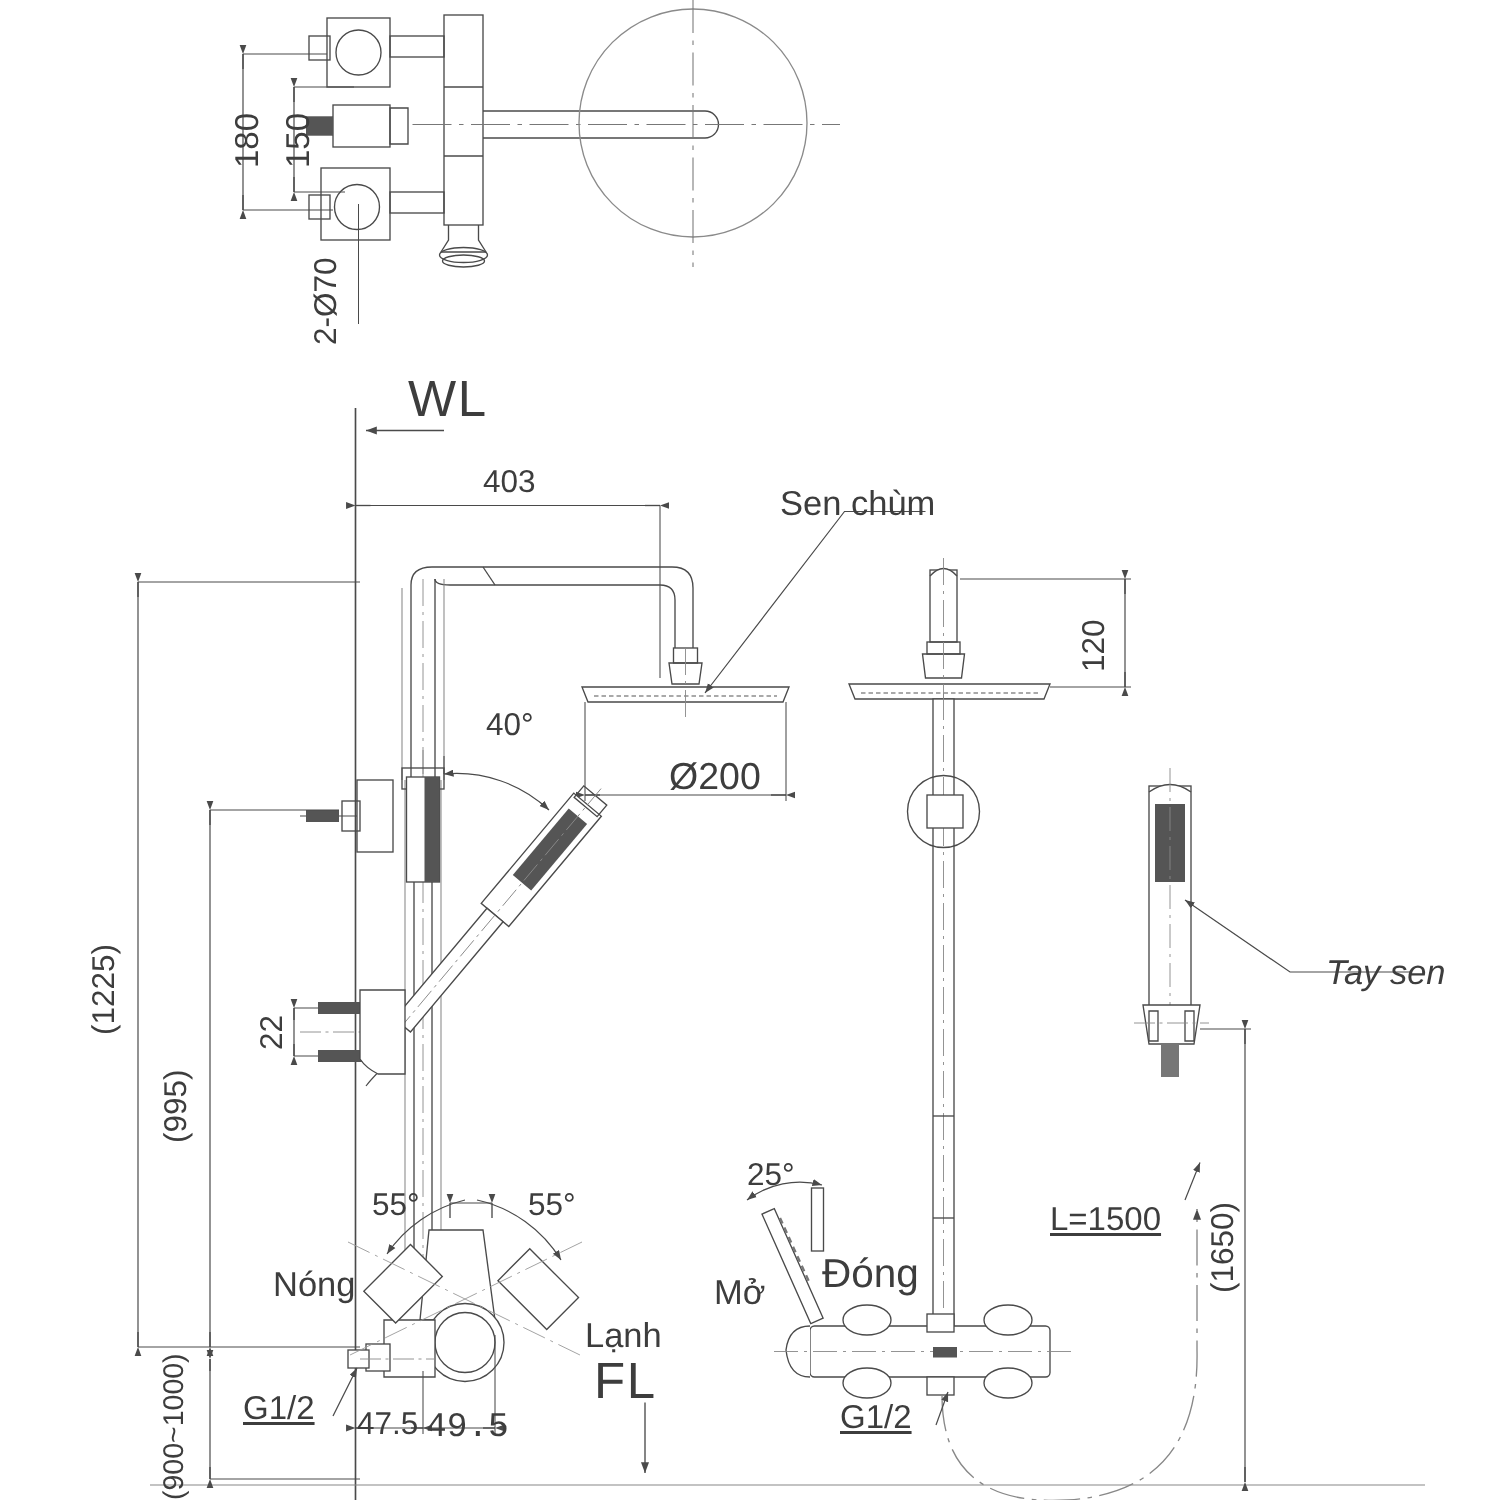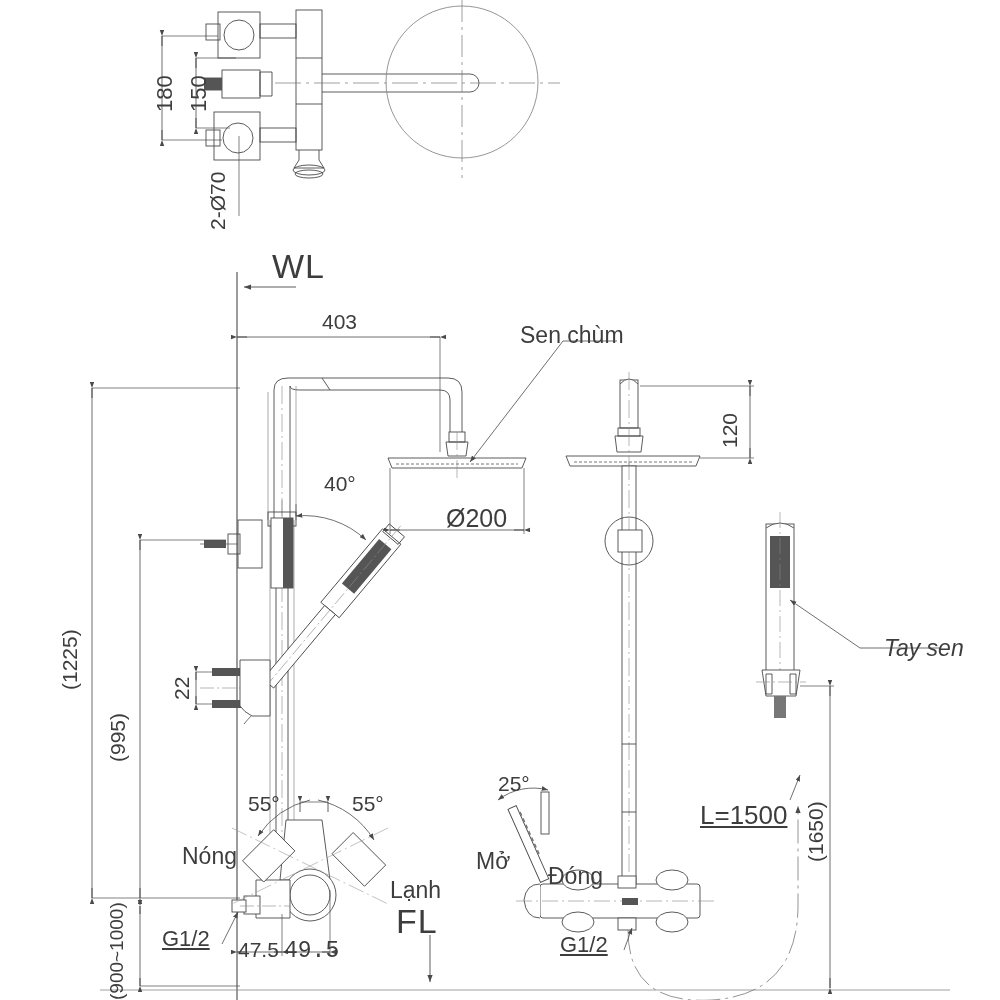"L=1500" div.lbl { font-size: 26px -> 22px }
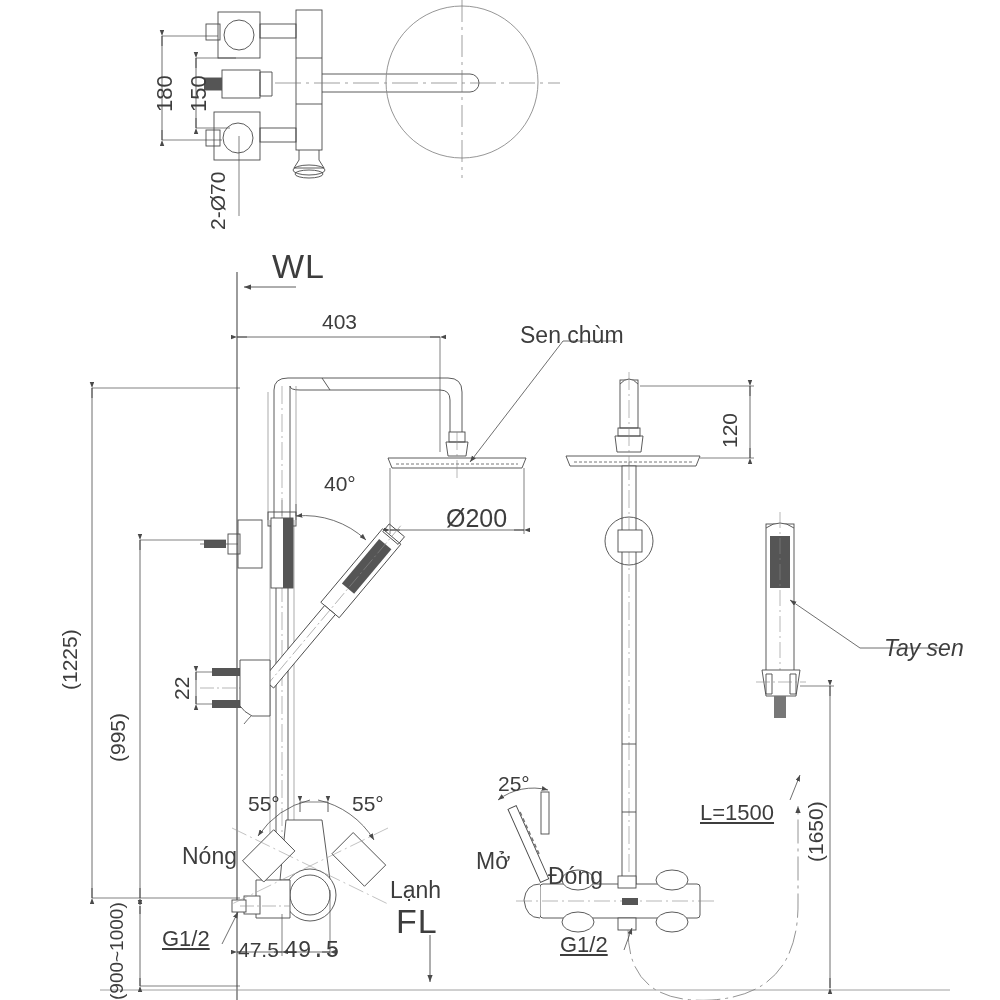"Đóng" div.lbl { font-size: 23px -> 27px; margin-top: 29px -> none }
